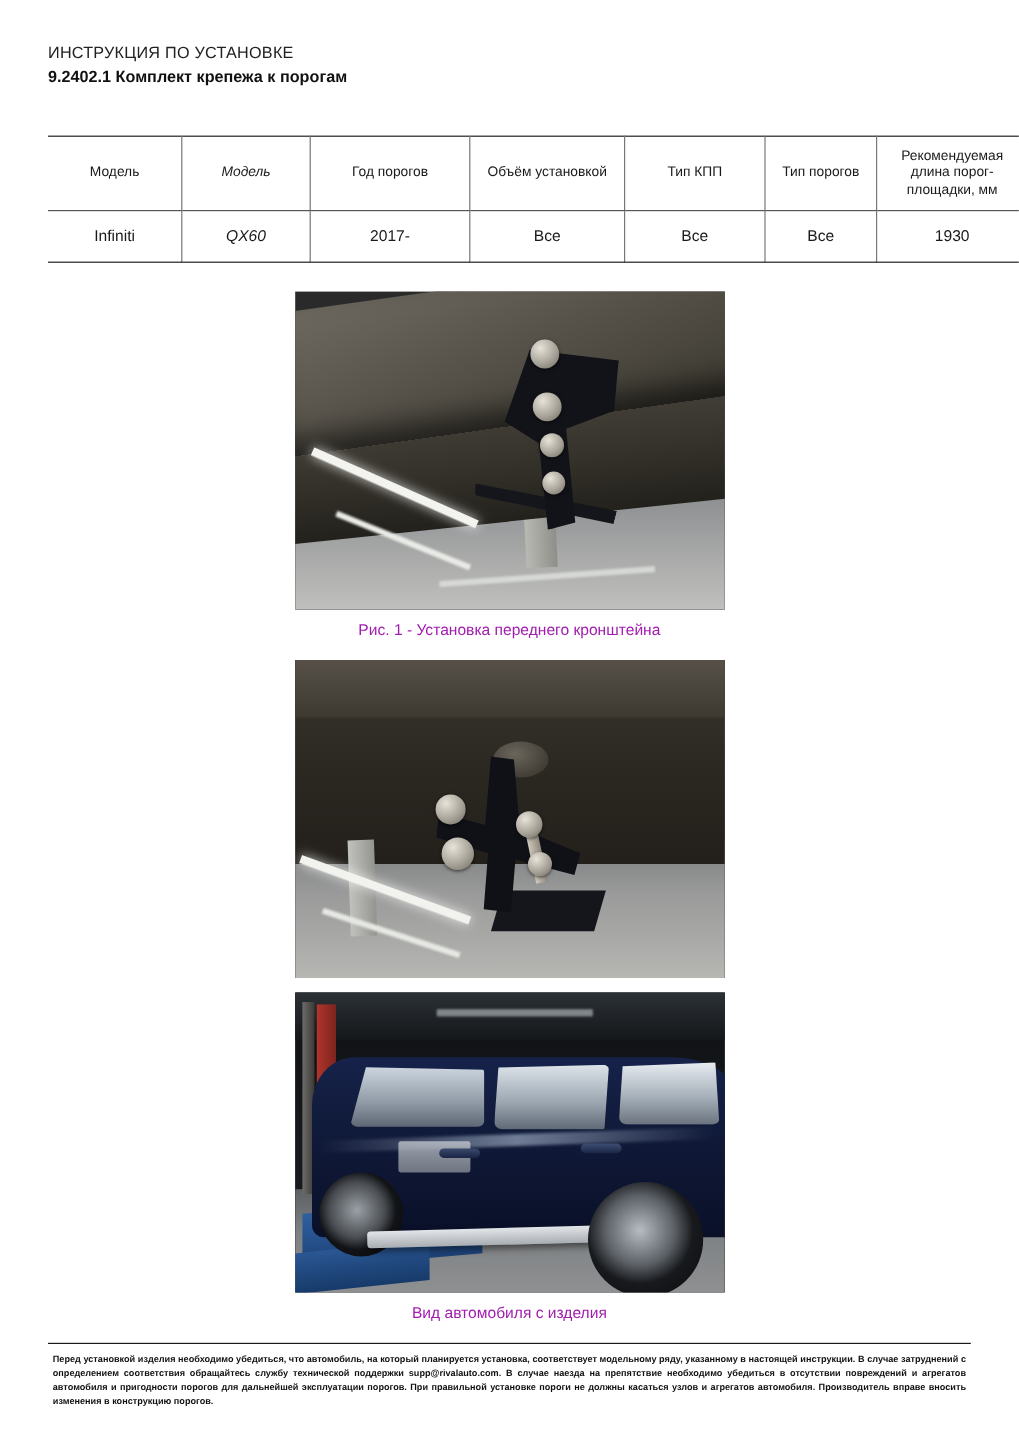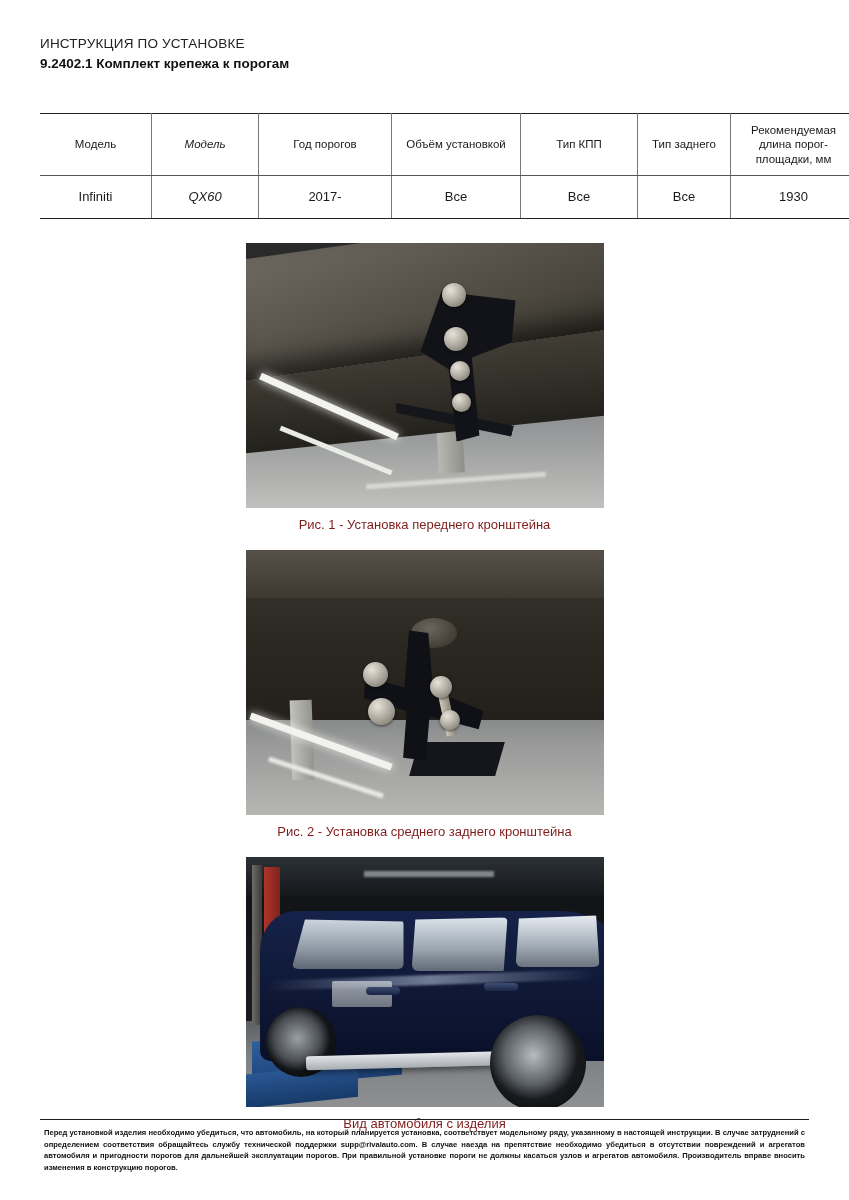"Тип заднего" td.col-5 { text: заднего -> порогов }
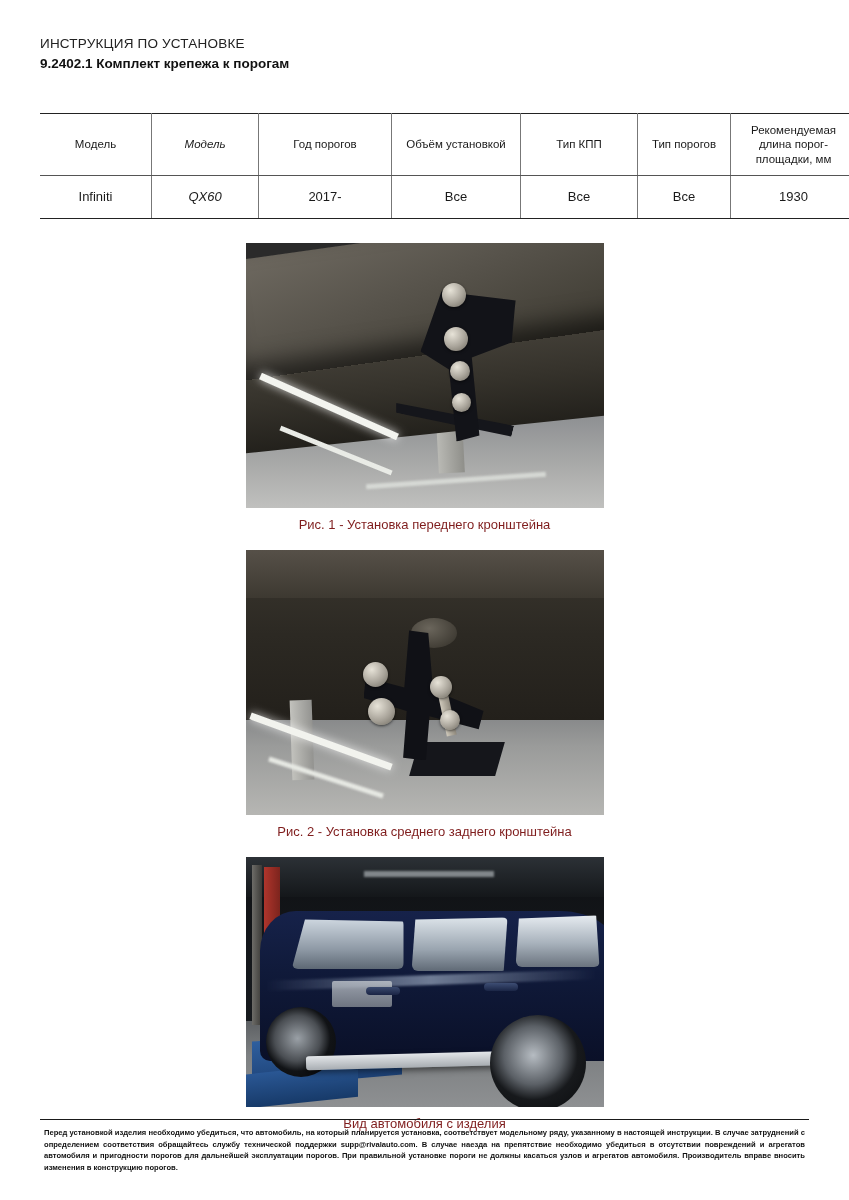"Рис. 1 - Установка переднего" .fig-caption { color: #7f1d1d -> #a21caf }
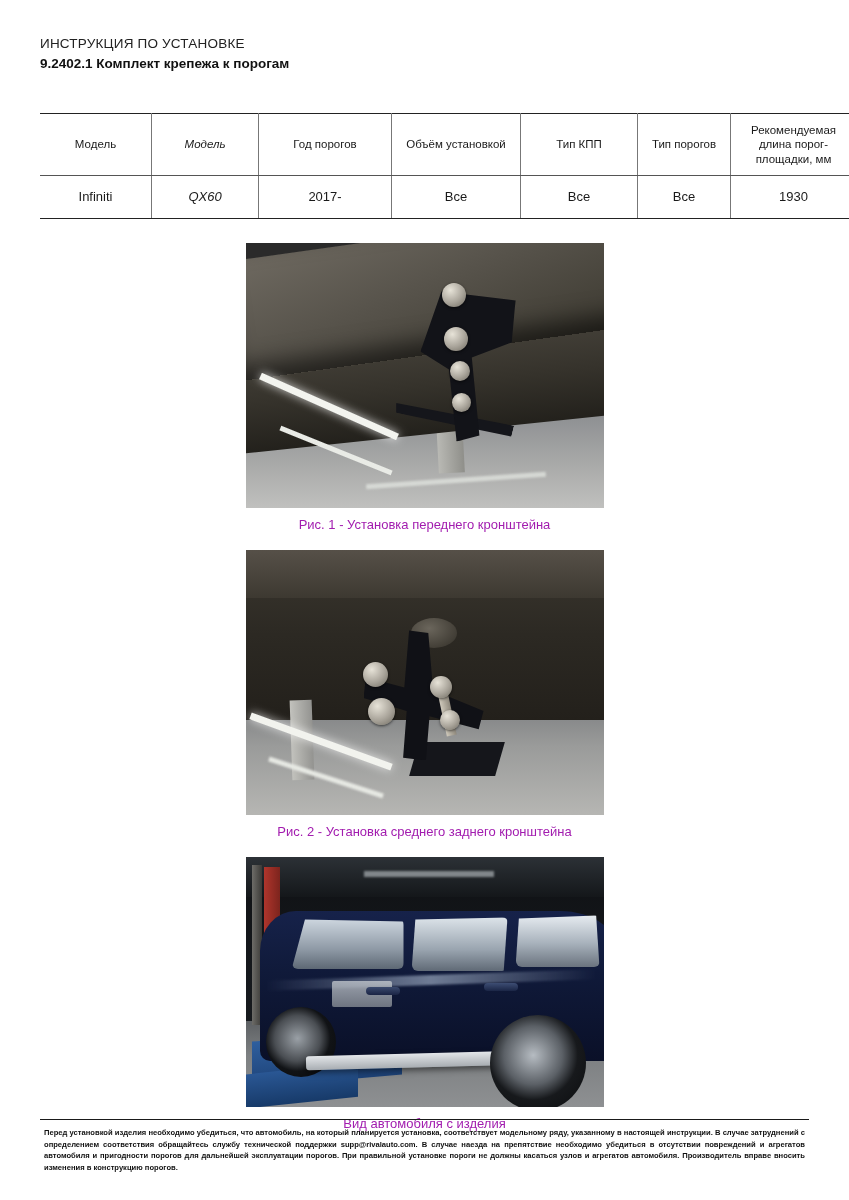"Рис. 2 - Установка среднего" div.fig-caption { html: <div>Рис. 2 - Установка среднего заднего кронштейна</div> -> none }
